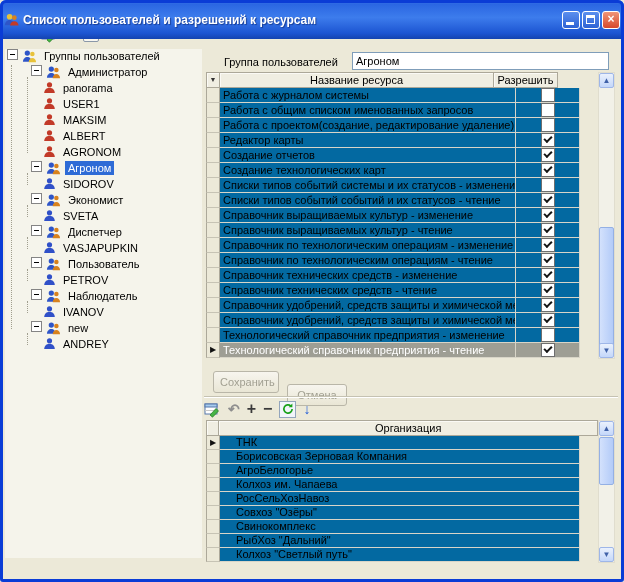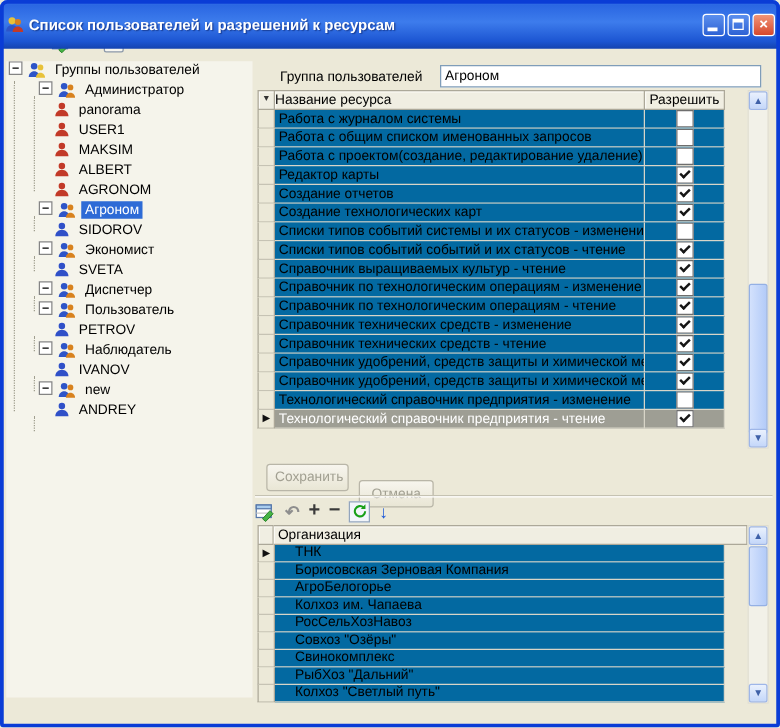"Название ресурса" .hname { text-align: left -> center; width: 296px -> 274px }
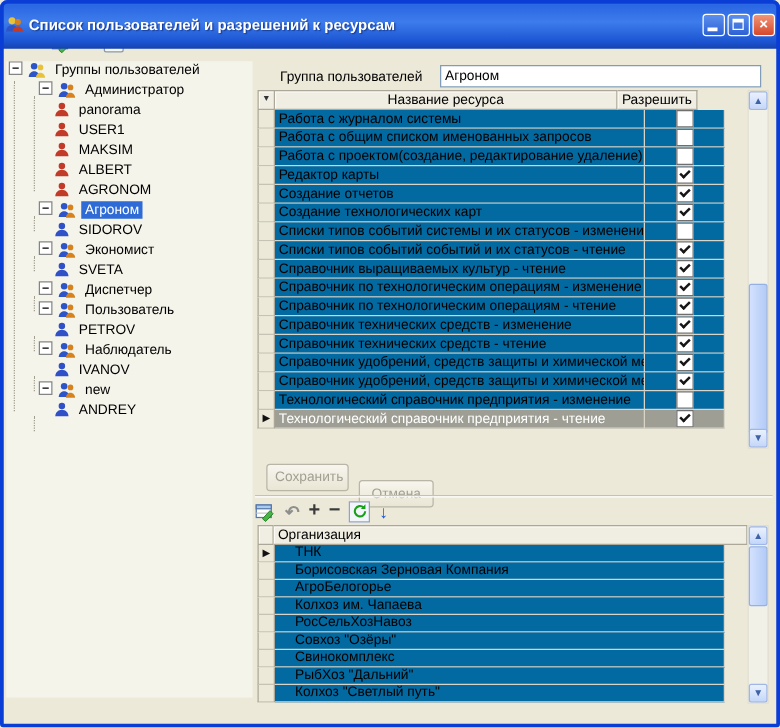"Справочник выращиваемых культур -" div.rrow { html: none -> <div> <div></div> <div>Справочник выращиваемых культур - изменение</div> <div> <span></span> </div> </div> }
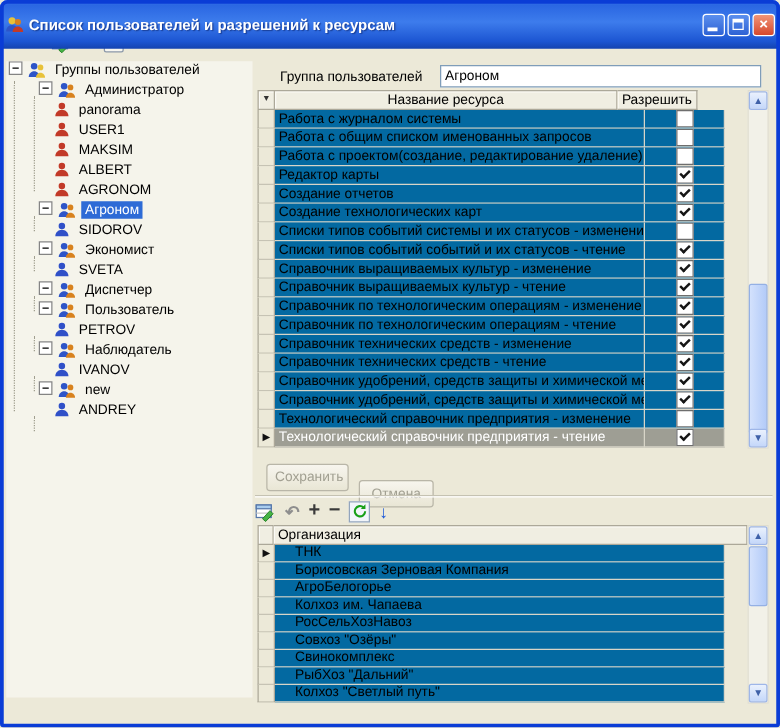"VASJAPUPKIN" div.trow { html: none -> <div> <span><svg> <circle></circle> <path></path> </svg></span> <span>VASJAPUPKIN</span> </div> }
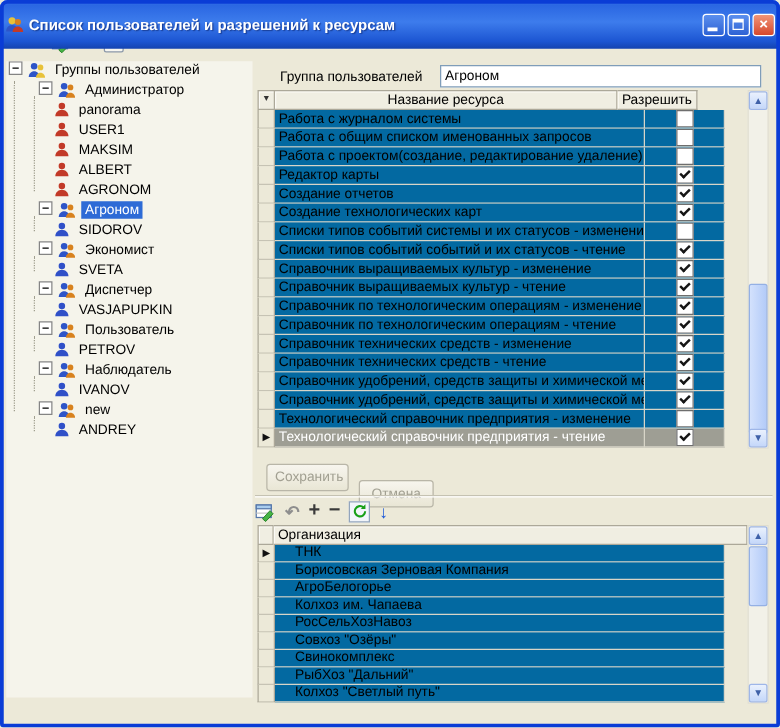"Организация" .honame { text-align: left -> center }
